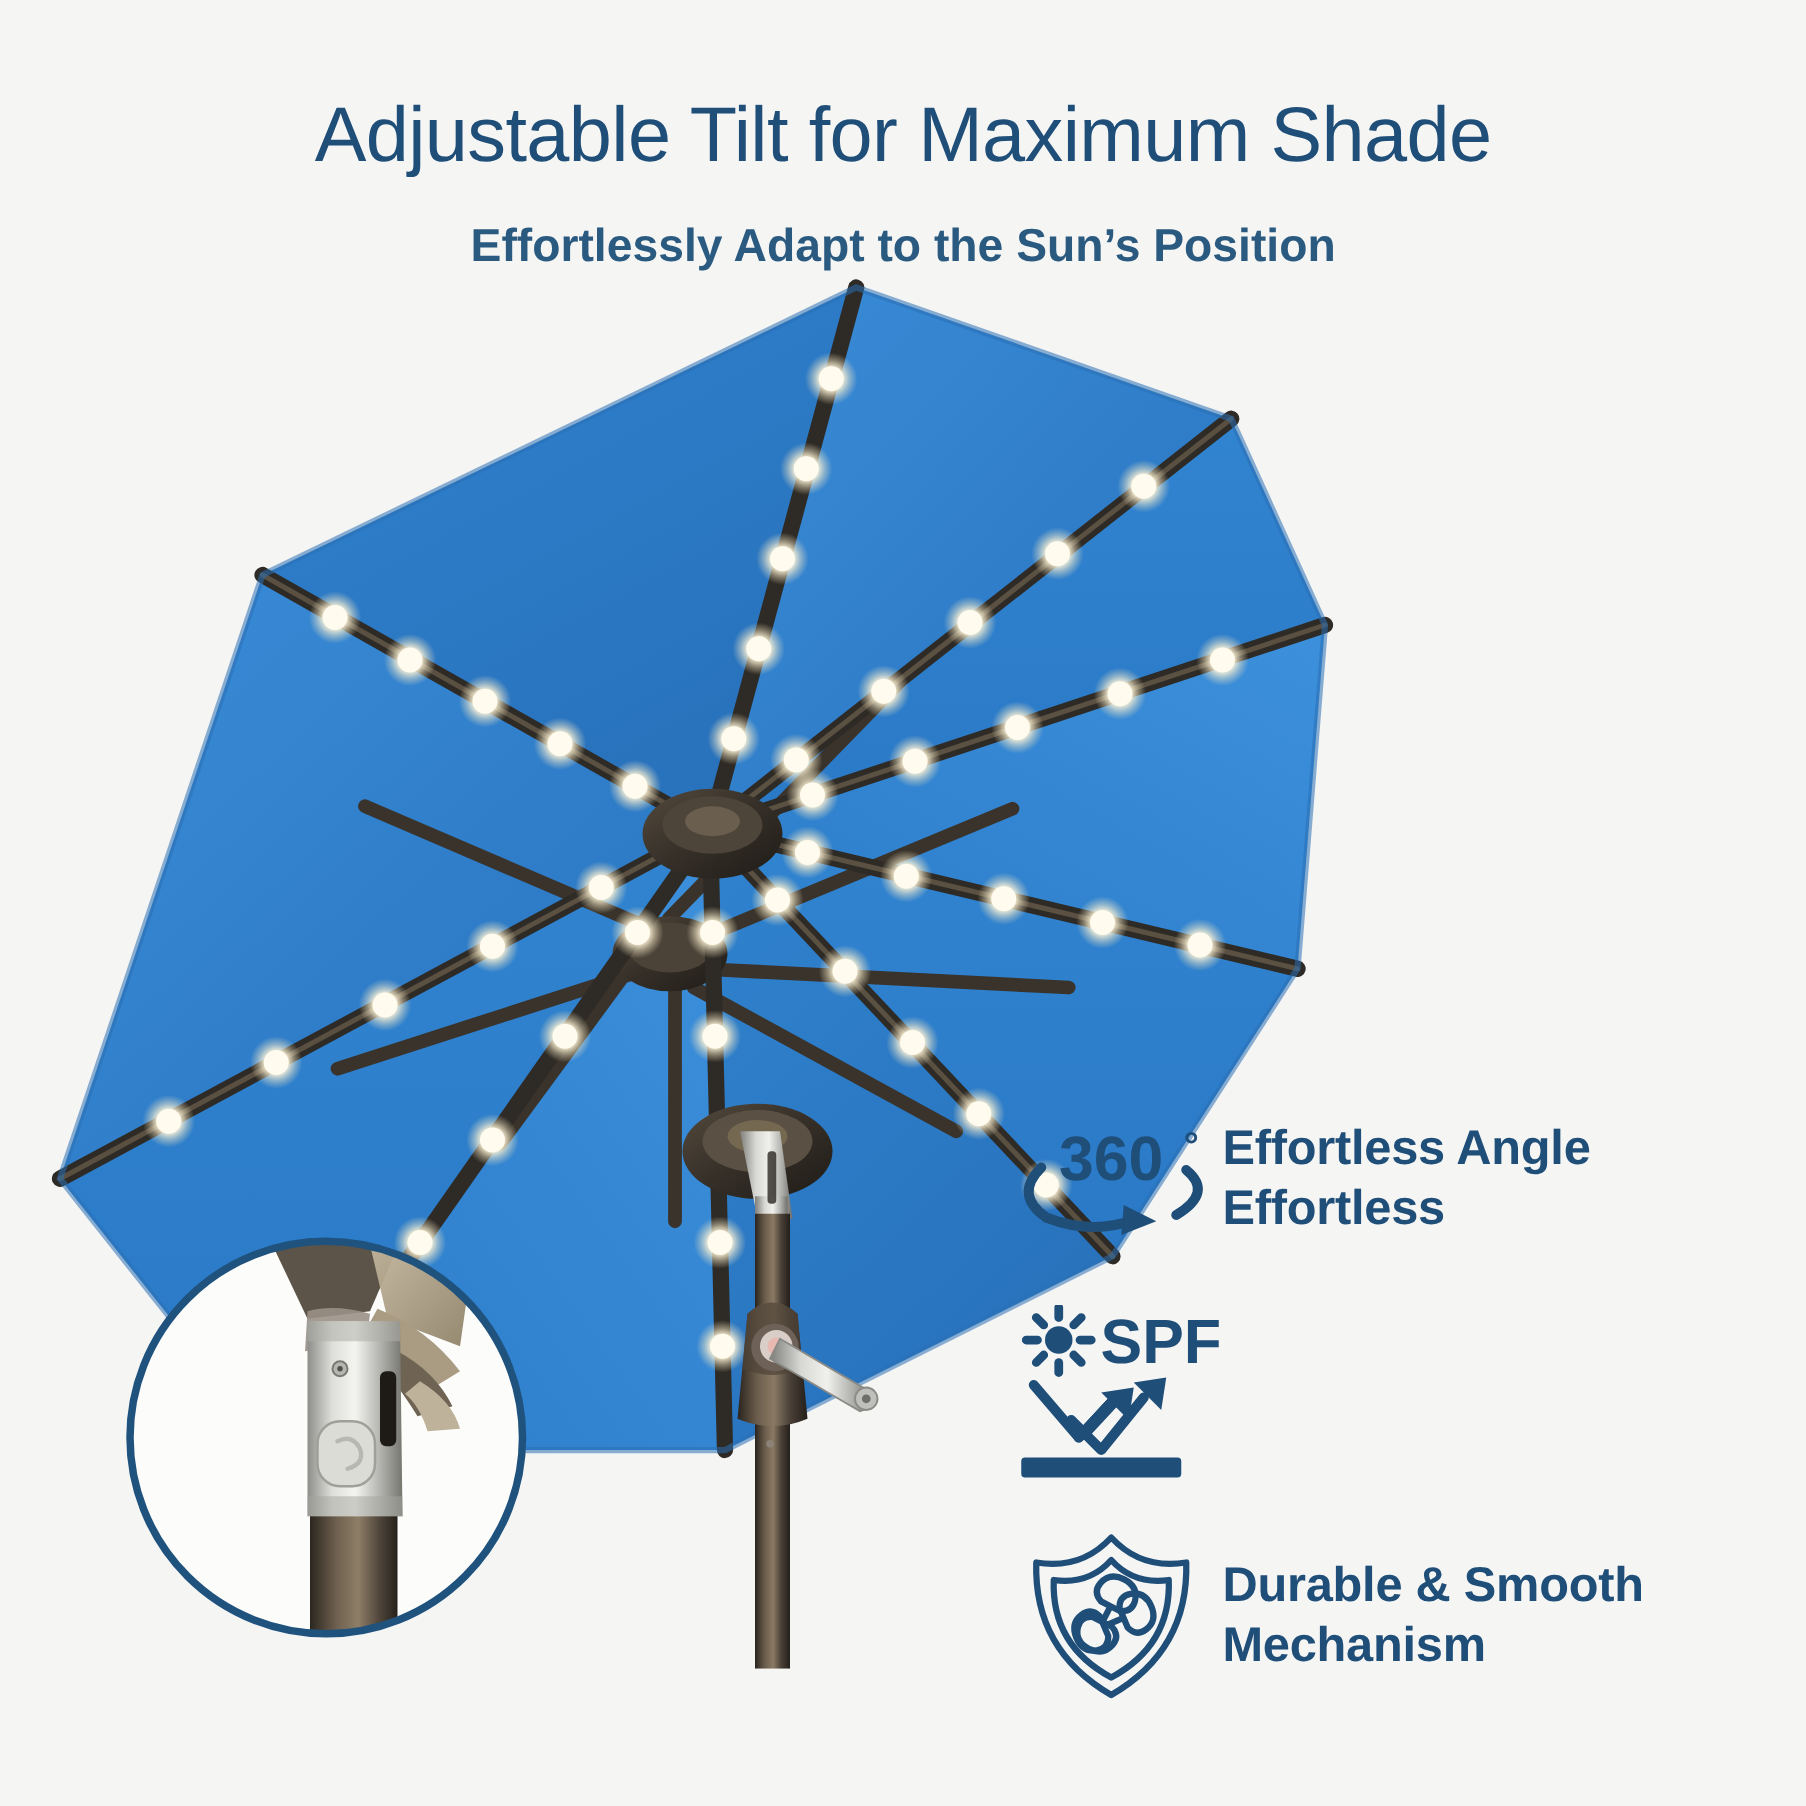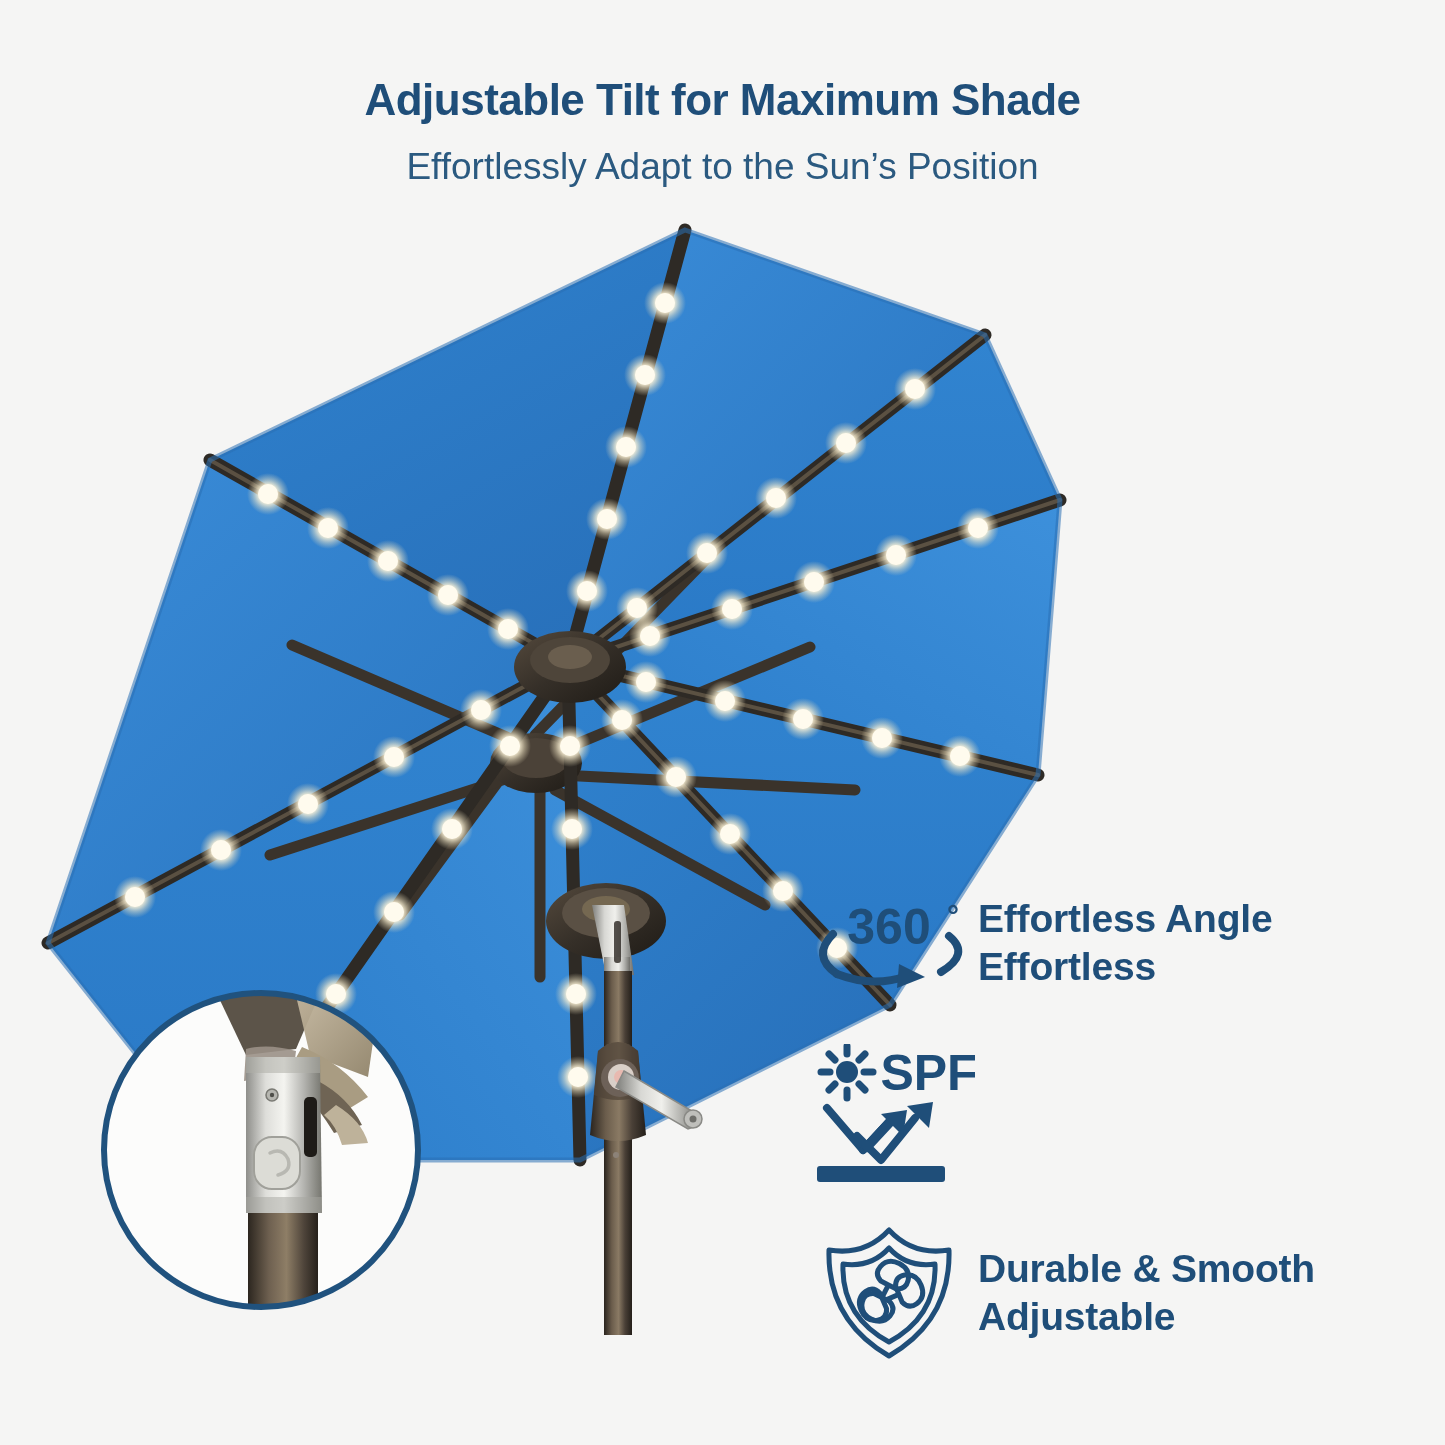"Adjustable Tilt for Maximum Shade" .title { font-size: 44px -> 62px; font-weight: bold -> normal }
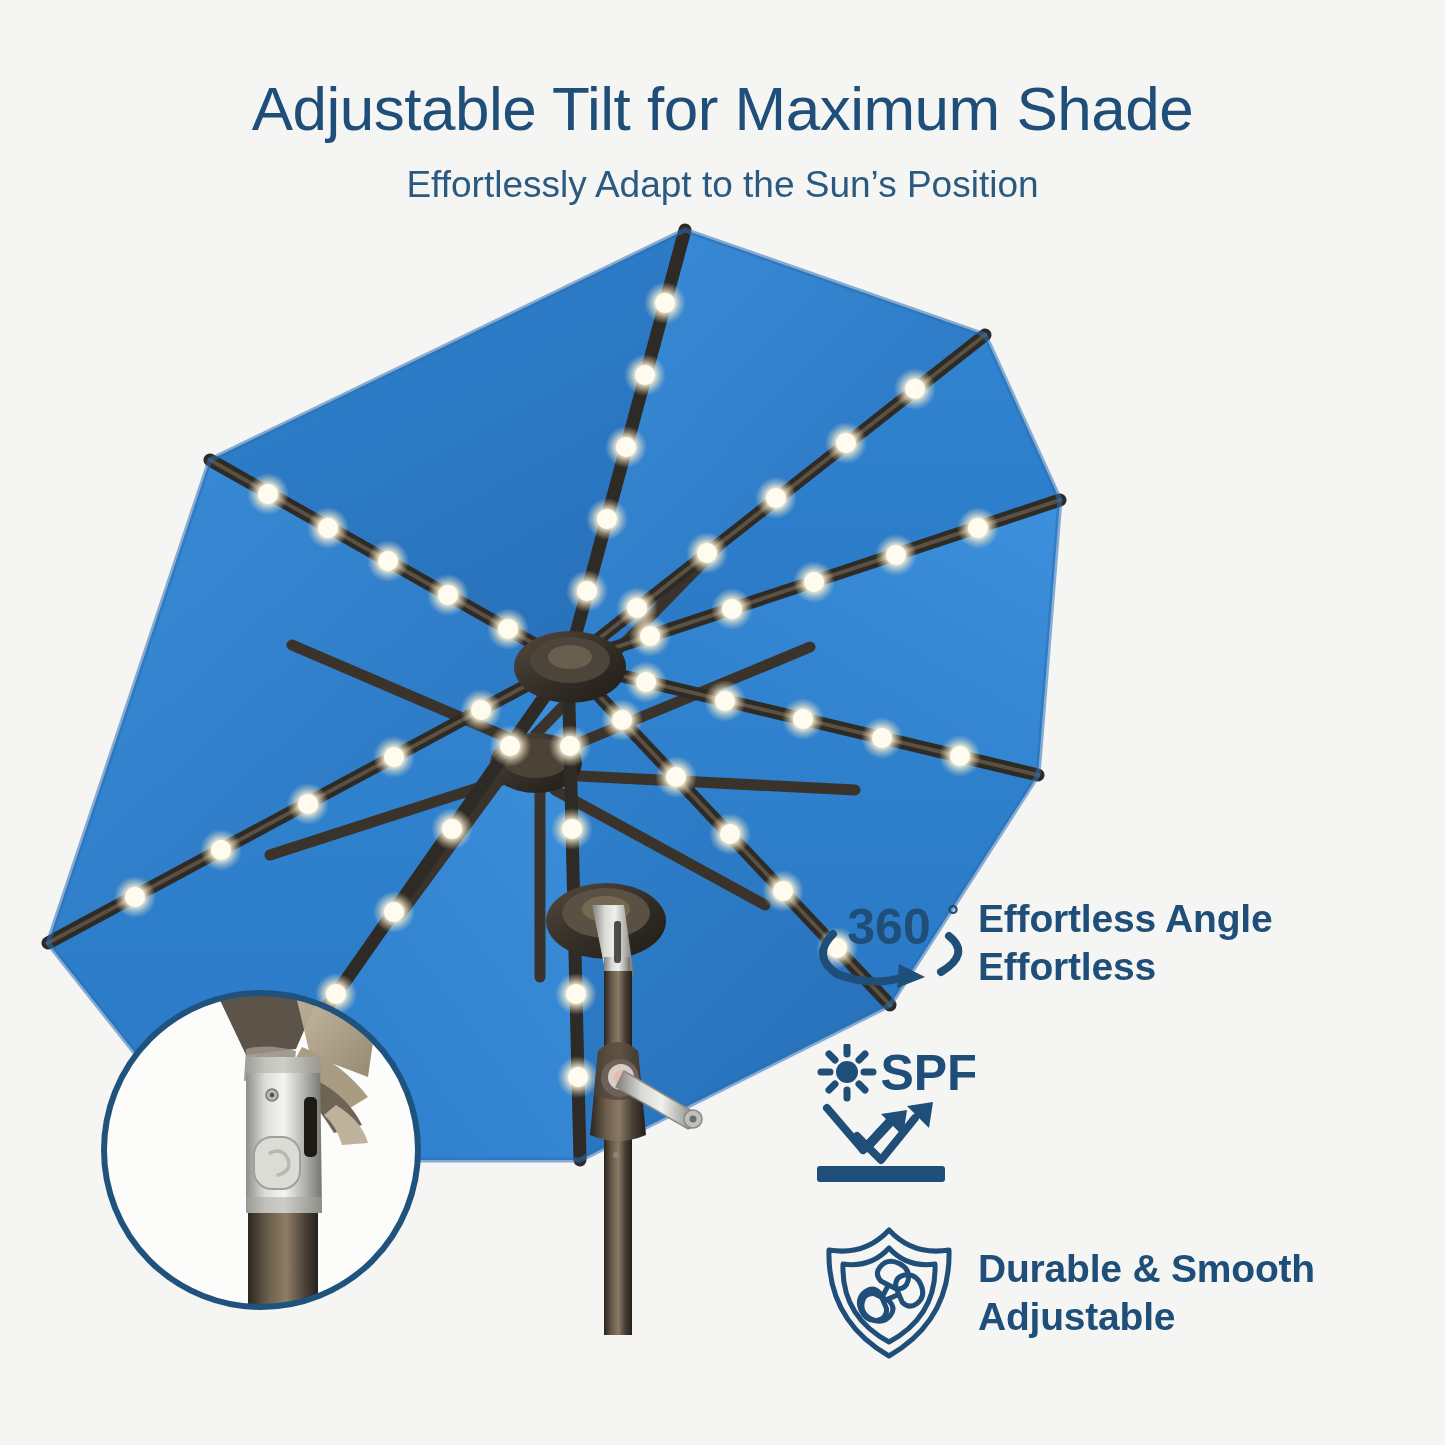"Effortlessly Adapt to the Sun’s" .subtitle { font-weight: normal -> bold; margin: 0 -> 12px }
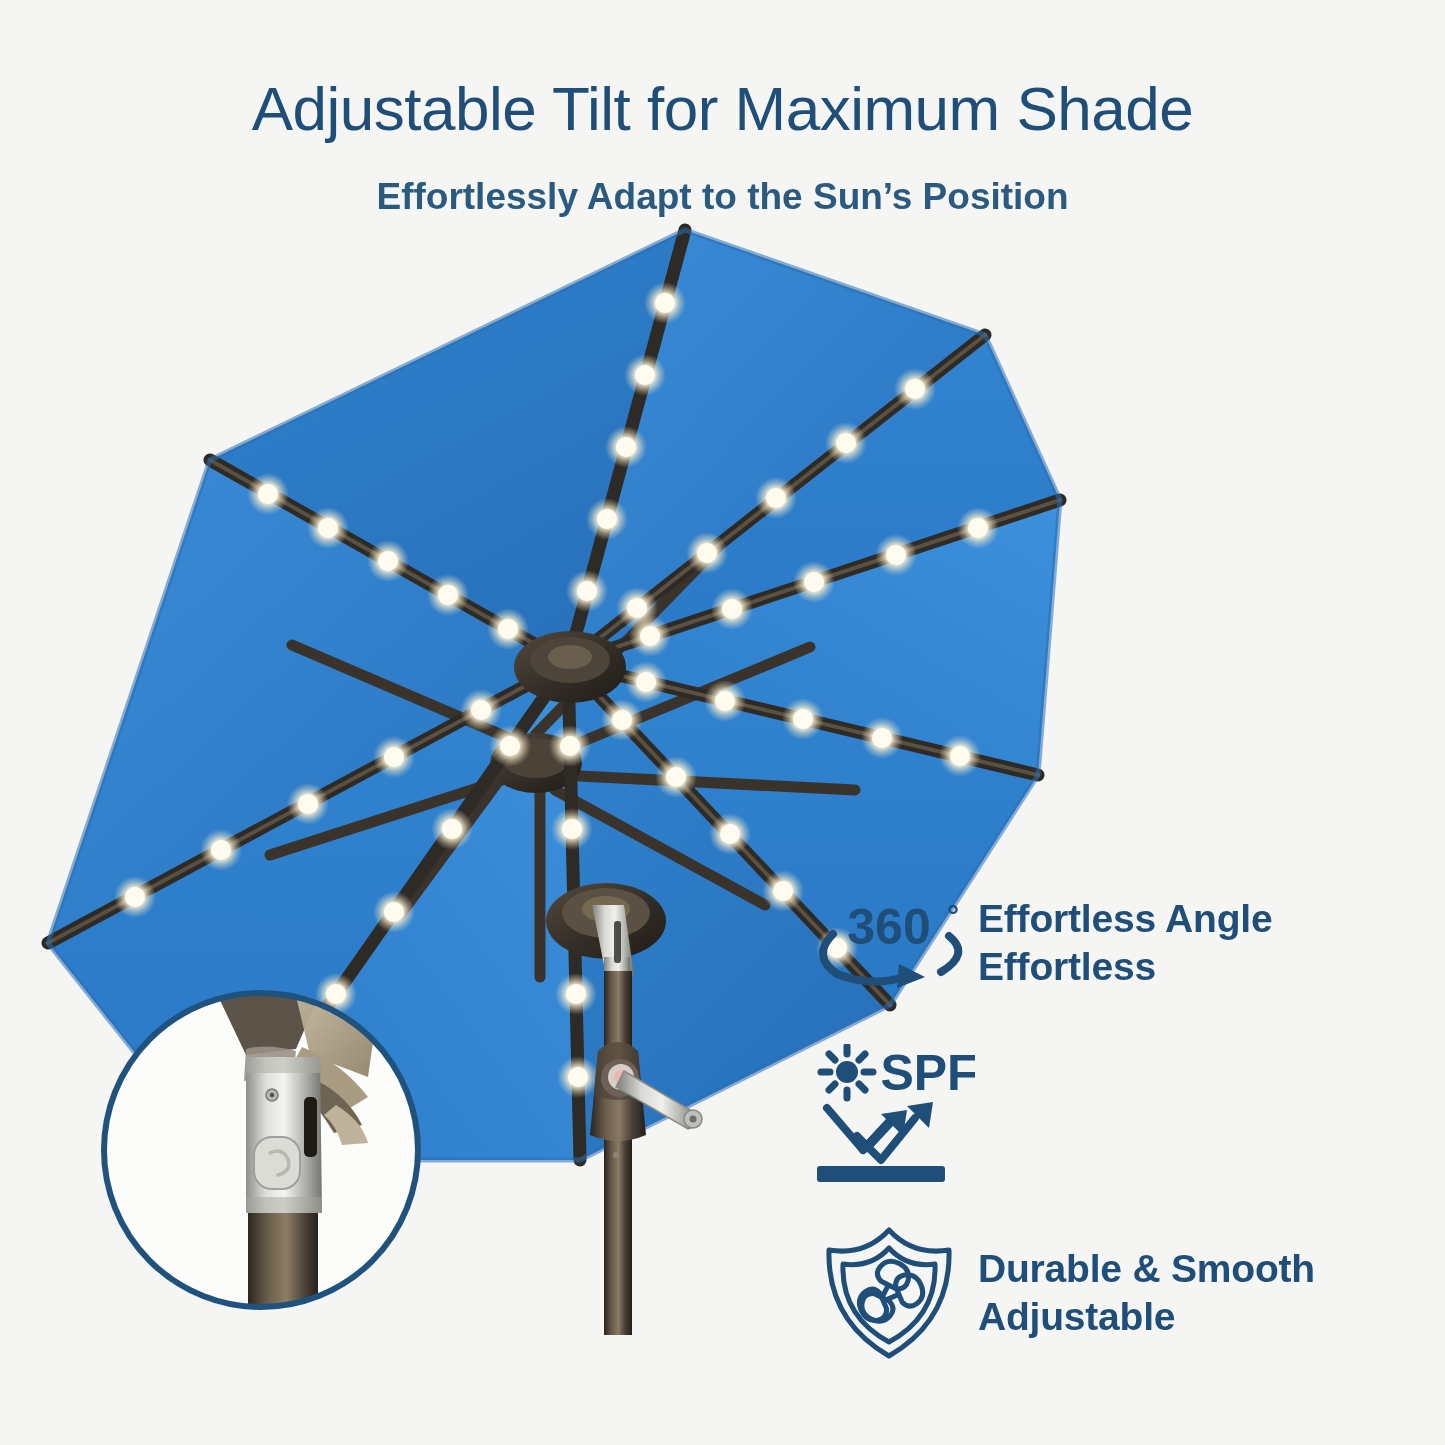"Adjustable" div { text: Adjustable -> Mechanism }
